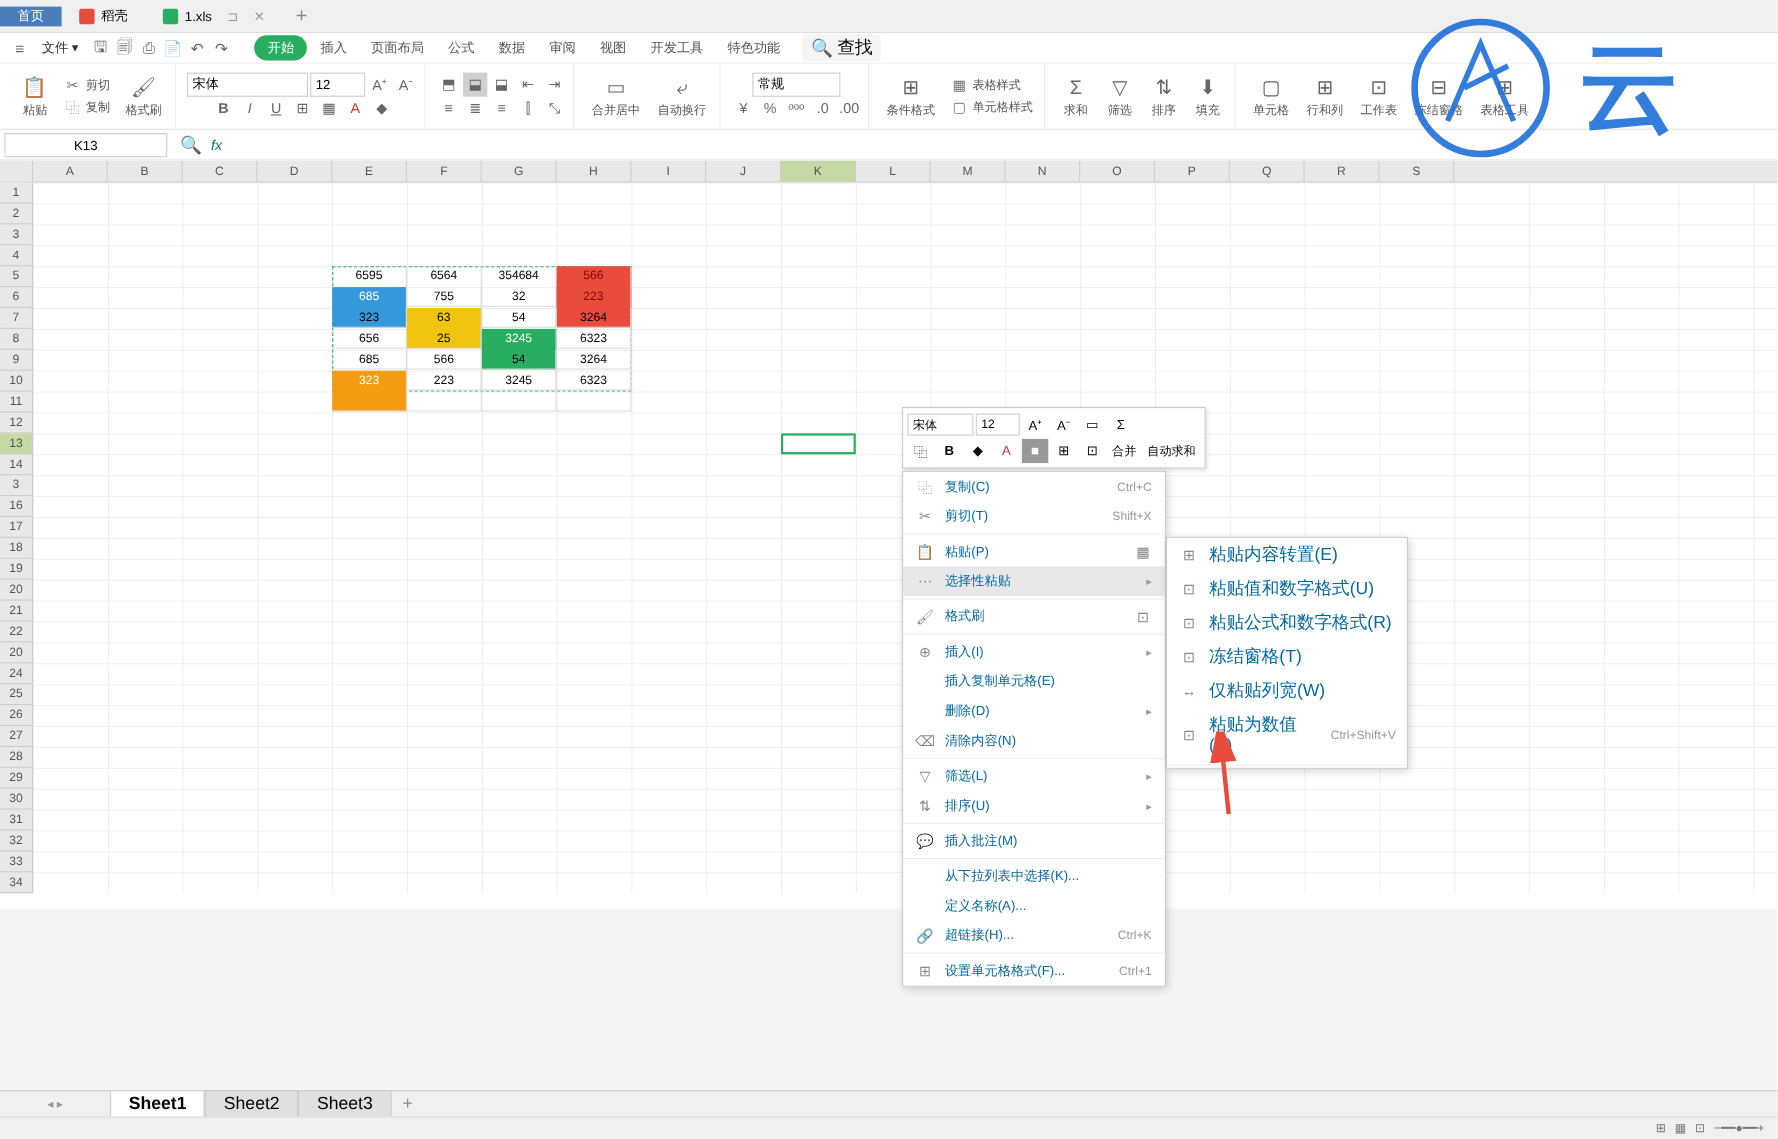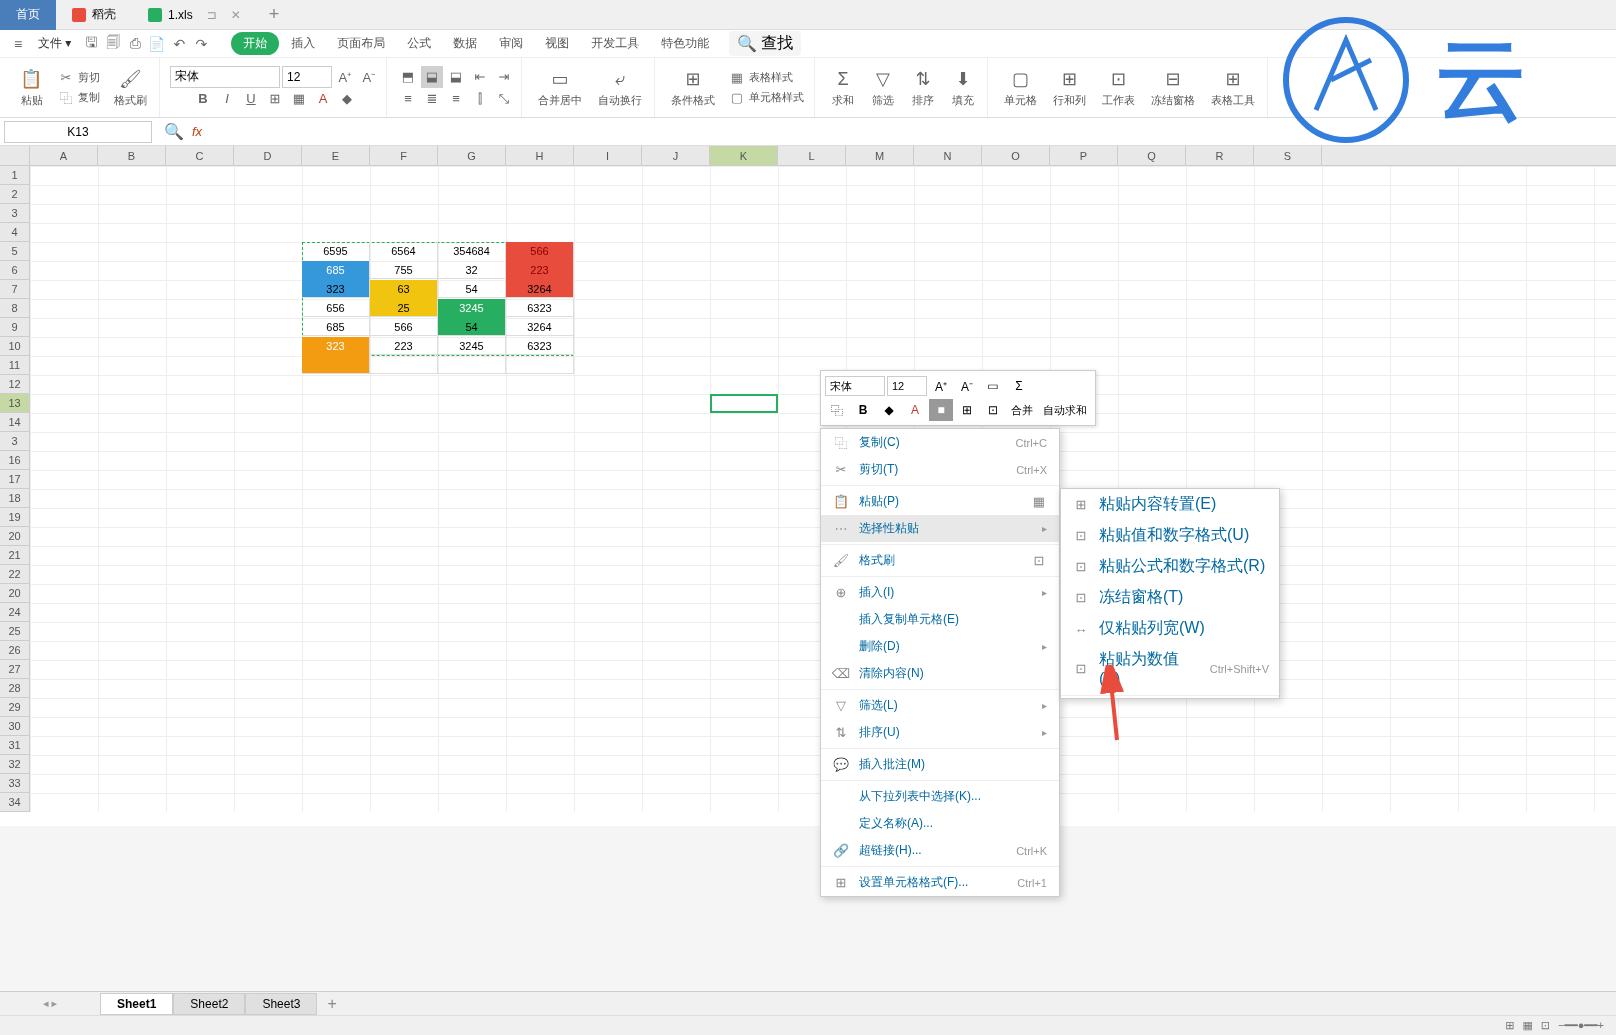"首页" .top-tab { height: 30px -> 18px }
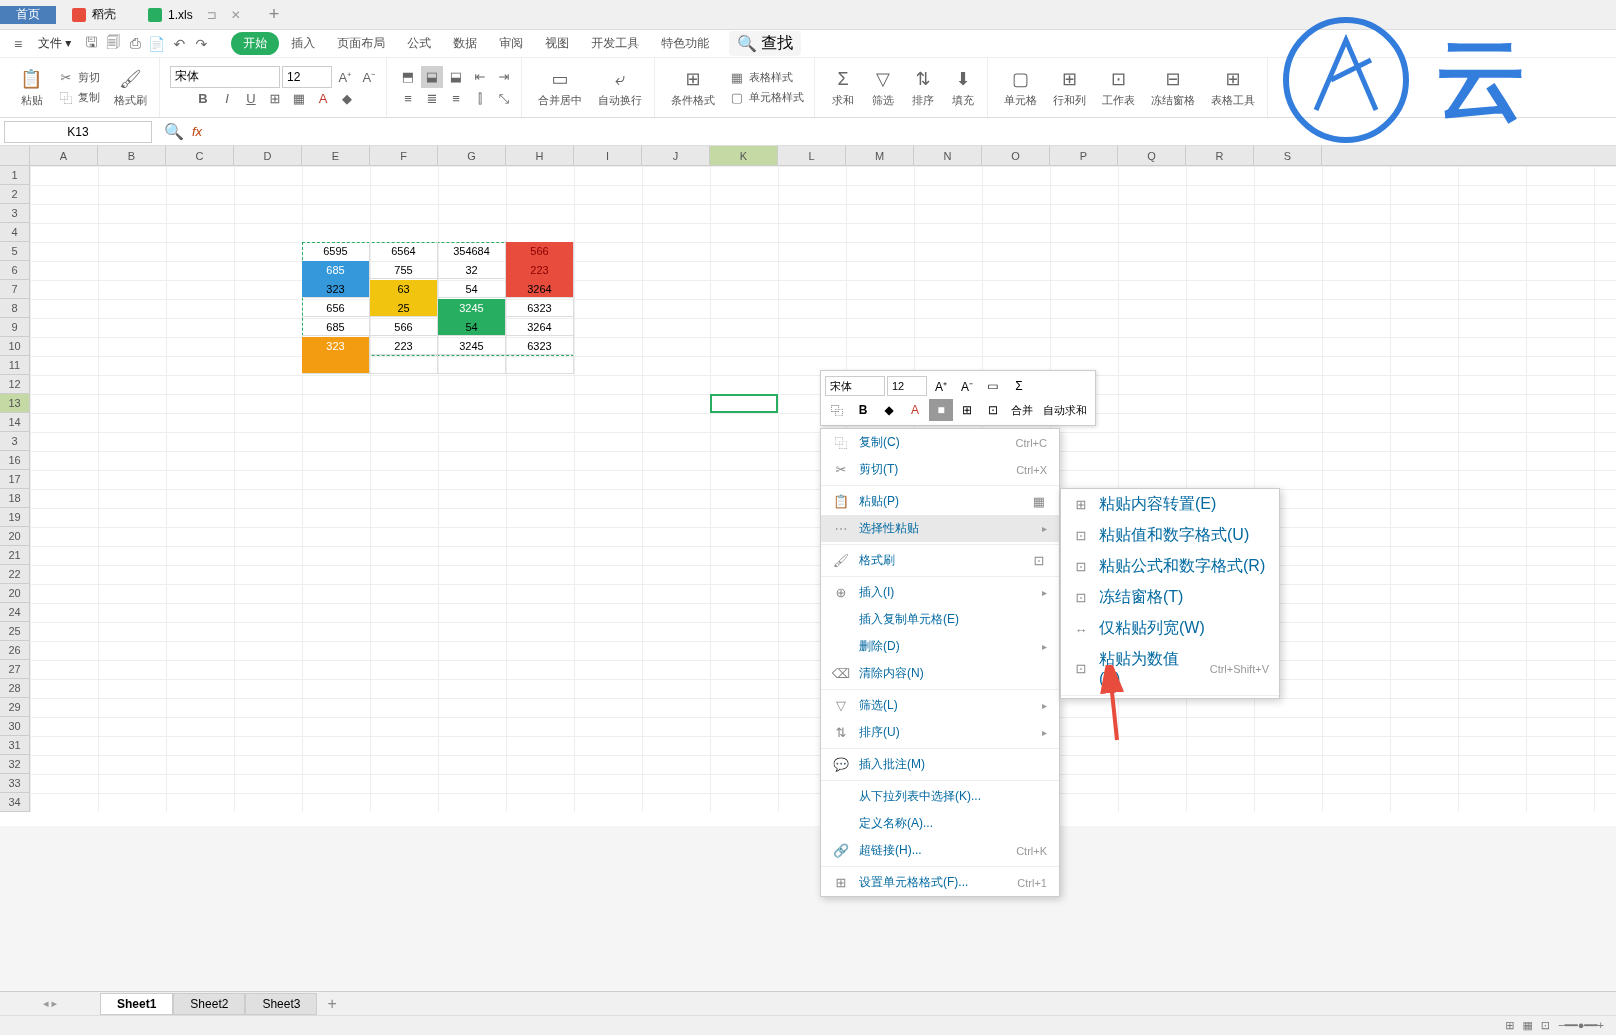"常规" div.ribbon-group { html: none -> <div> <div> <input> </div> <div> <div>¥</div> <div>%</div> <div>ᵒᵒᵒ</div> <div>.0</div> <div>.00</div> </div> </div> }
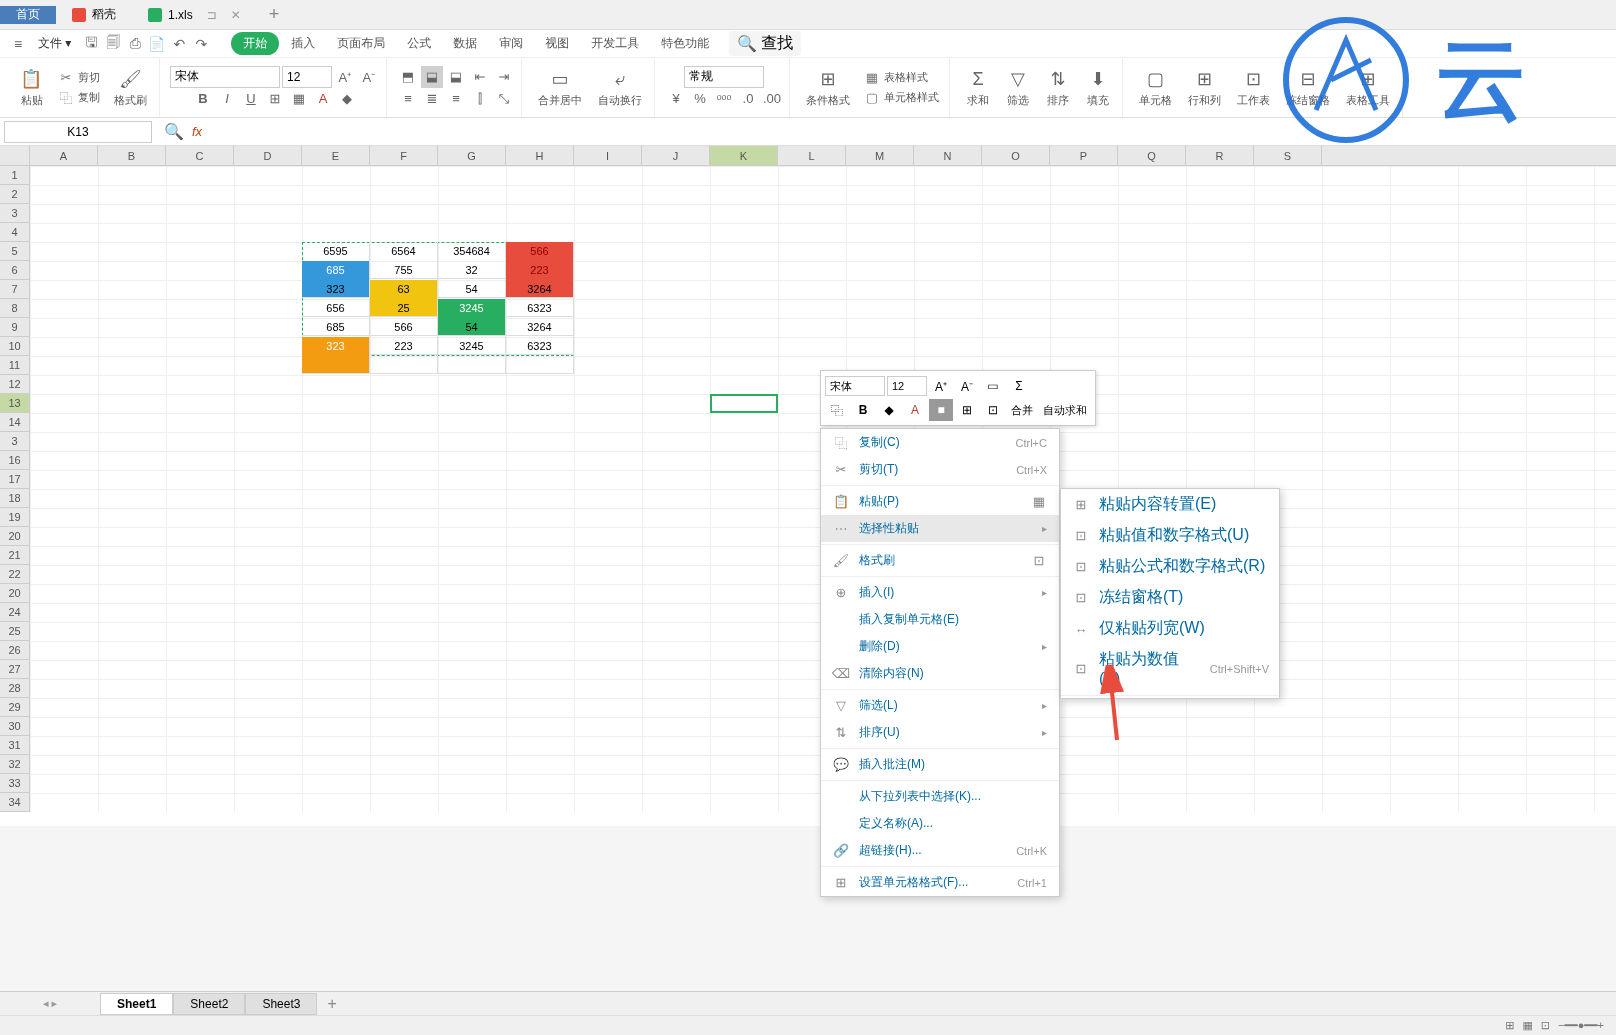"fx" .fx-icon { color: #c2410c -> #0f766e }
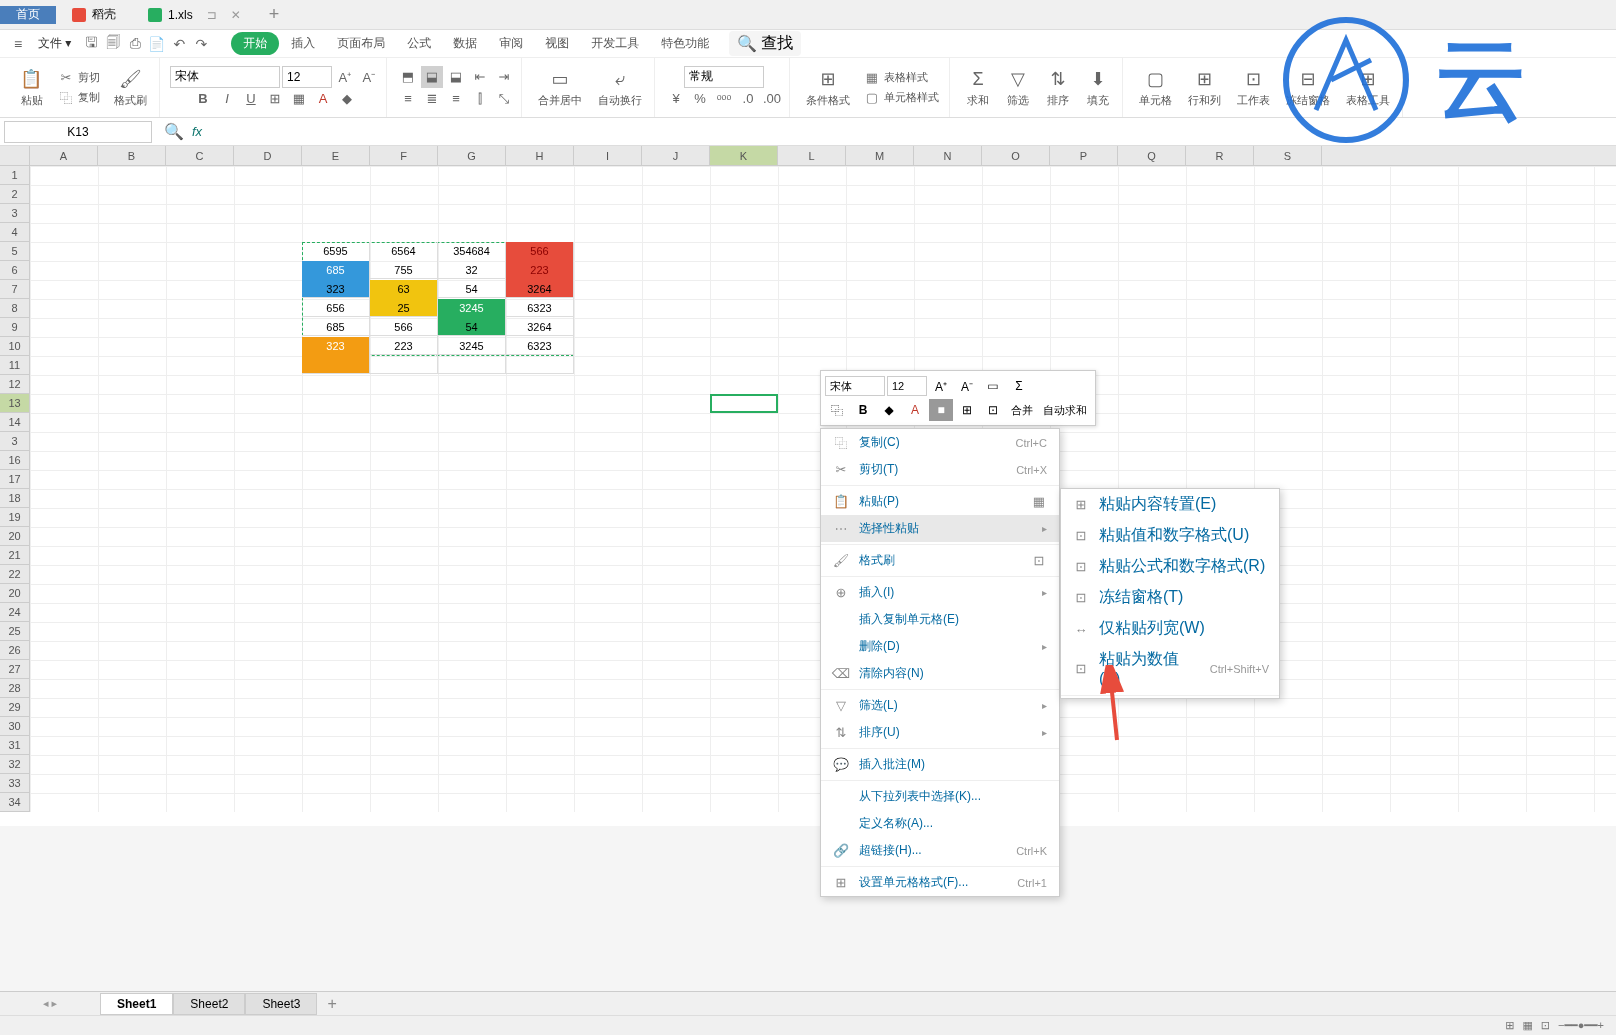"Ctrl+X" span.sc { text: Ctrl+X -> Shift+X }
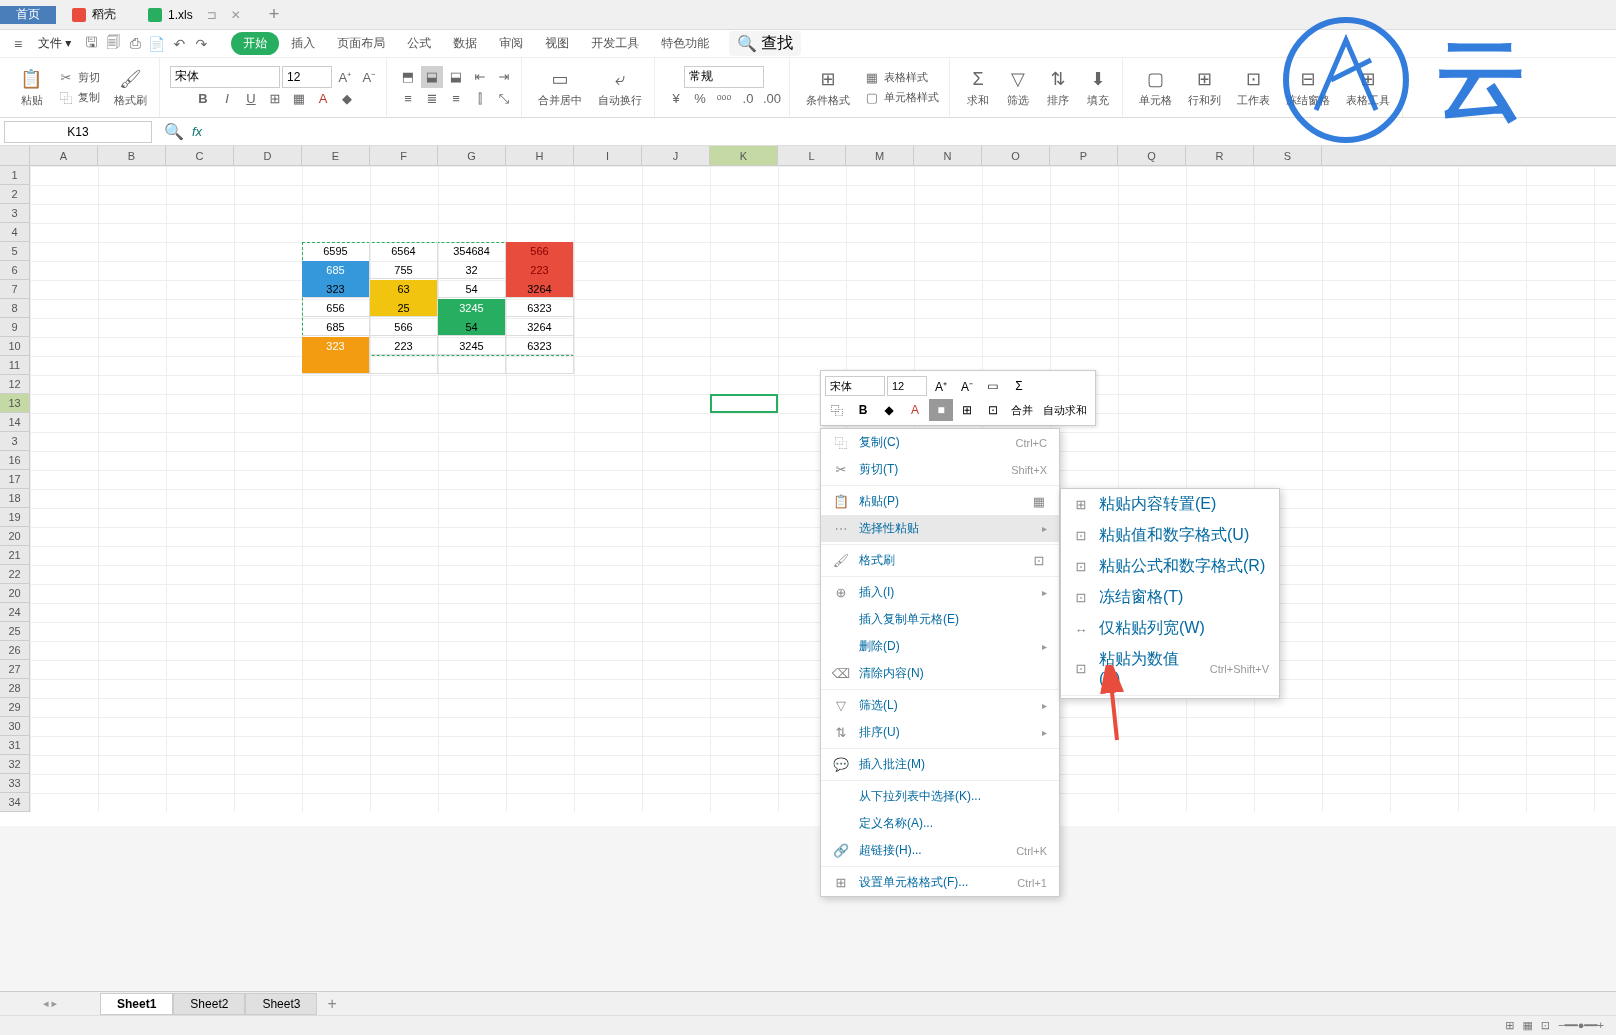"Sheet1" .sheet-tab { font-size: 12px -> 16px }
